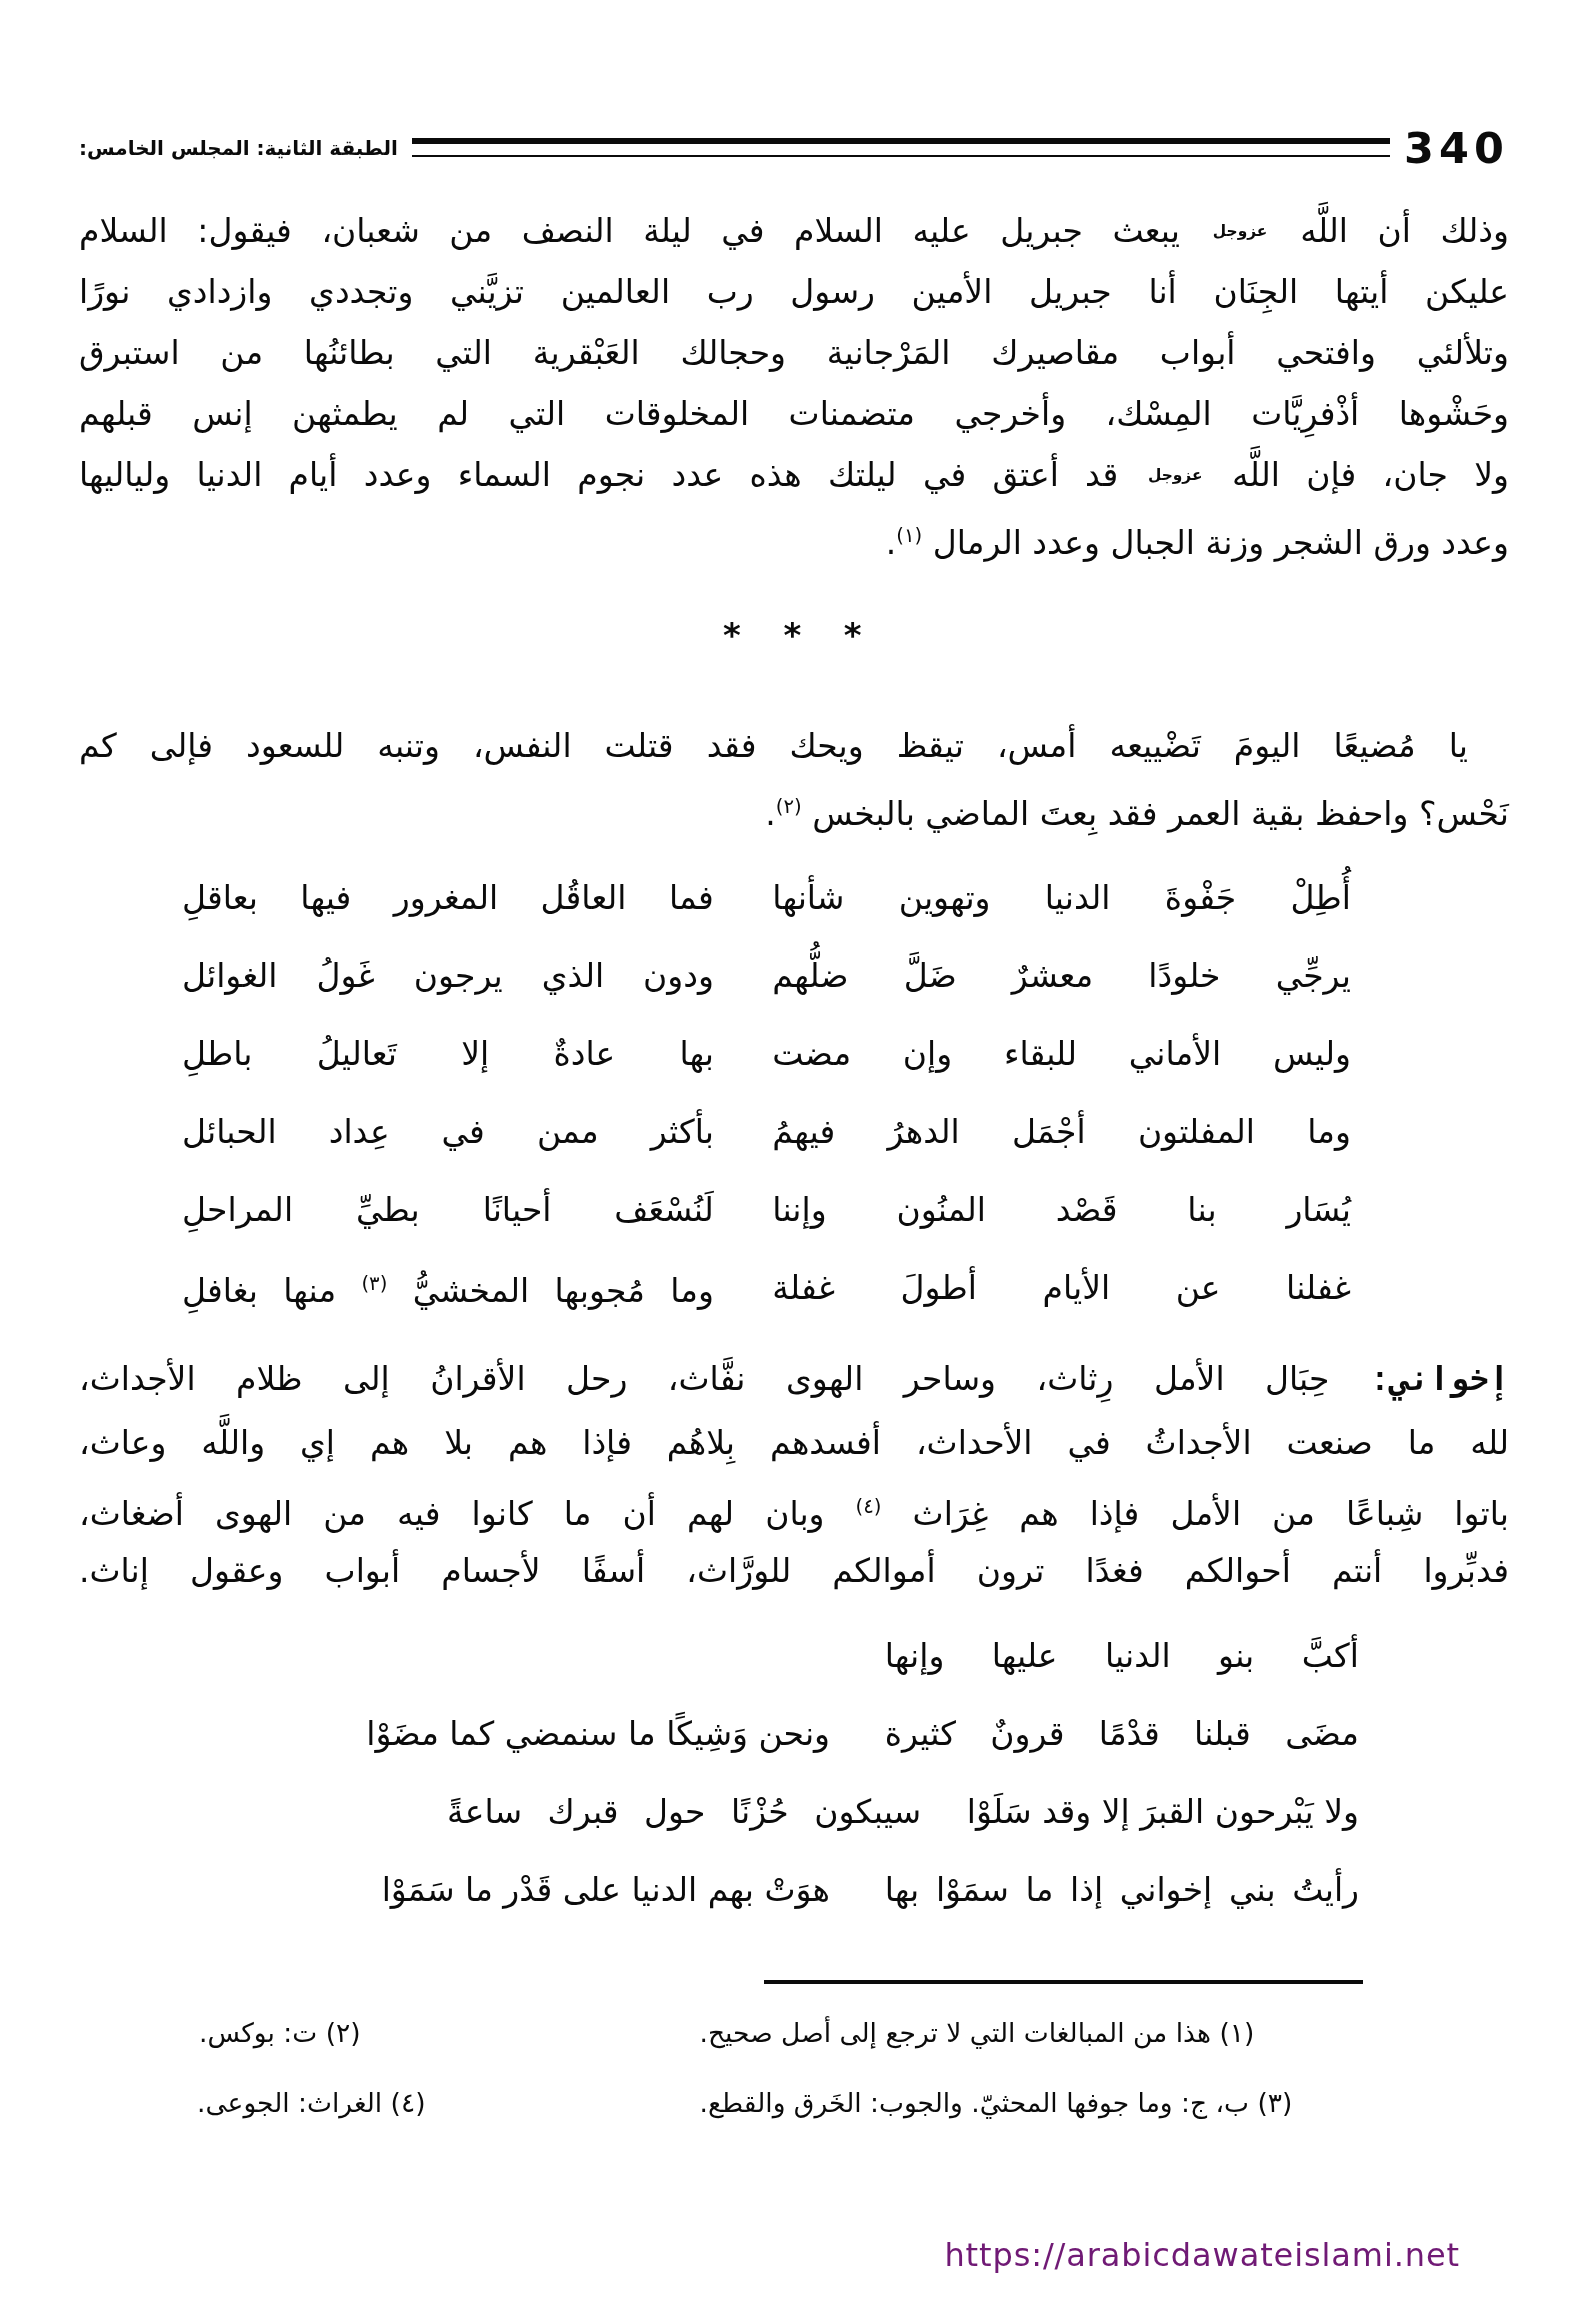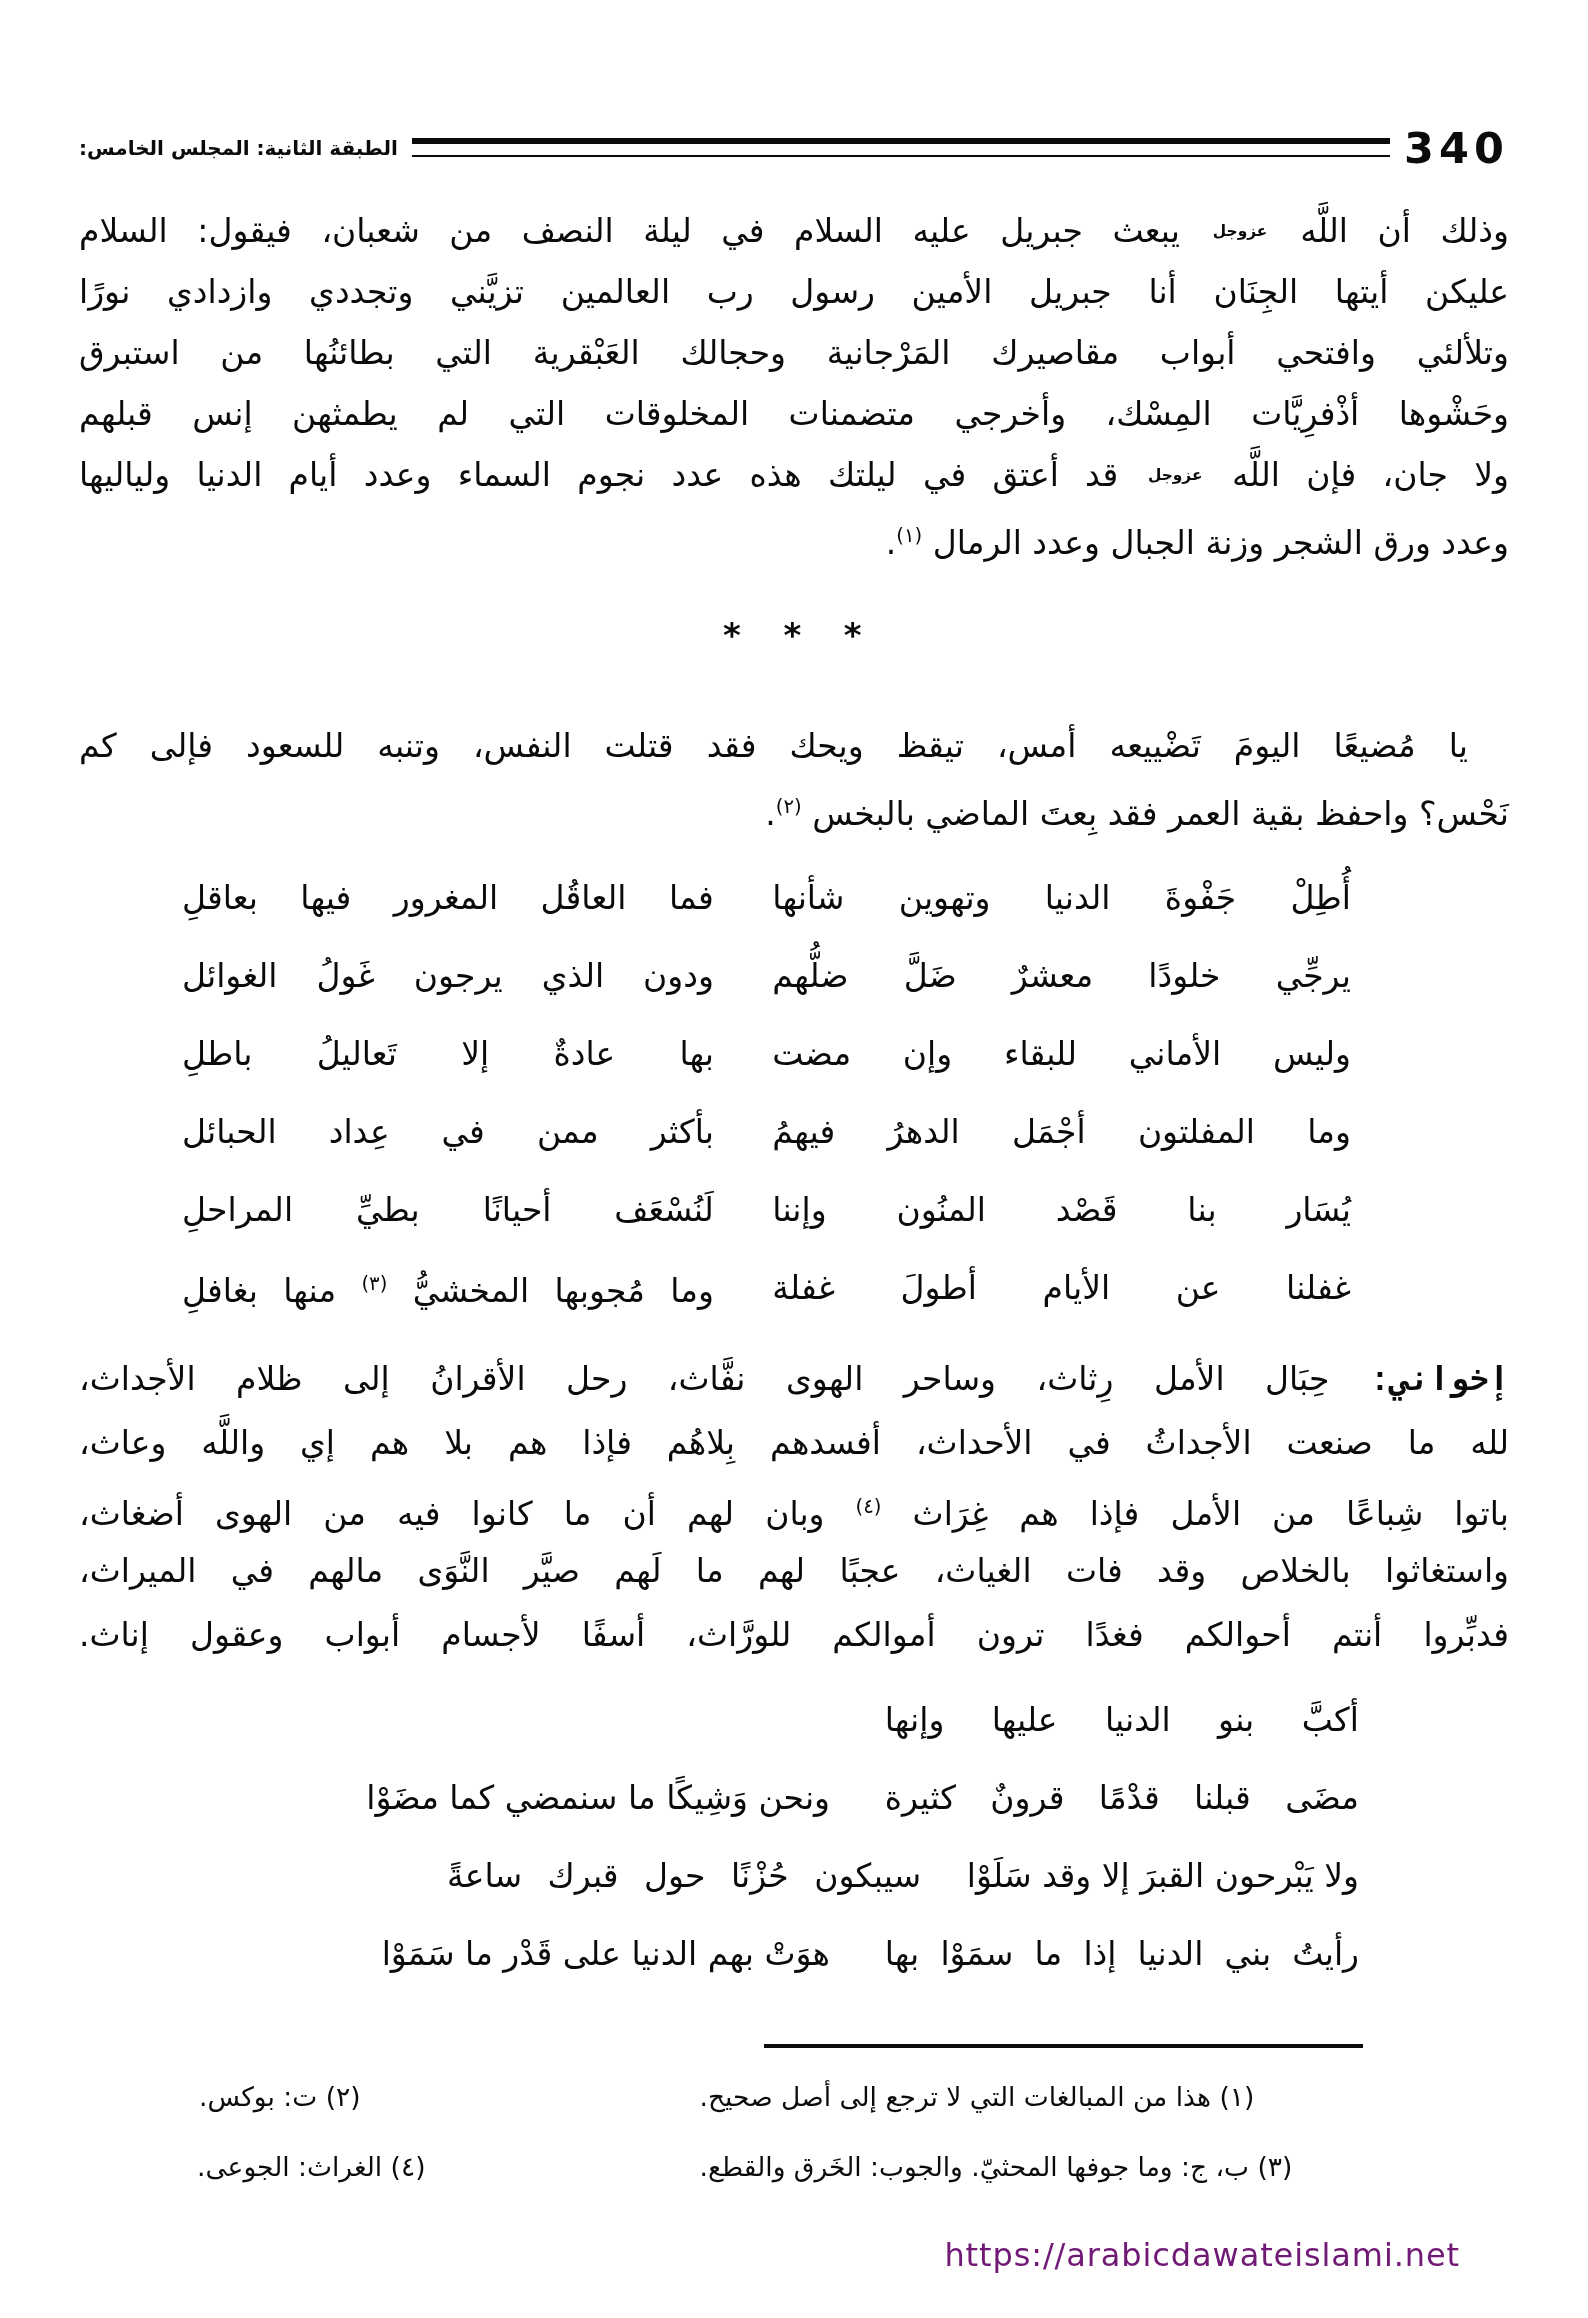"واستغاثوا بالخلاص وقد فات الغياث،" p.line { html: <p>واستغاثوا بالخلاص وقد فات الغياث، عجبًا لهم ما لَهم صيَّر النَّوَى مالهم في الميراث،</p> -> none }
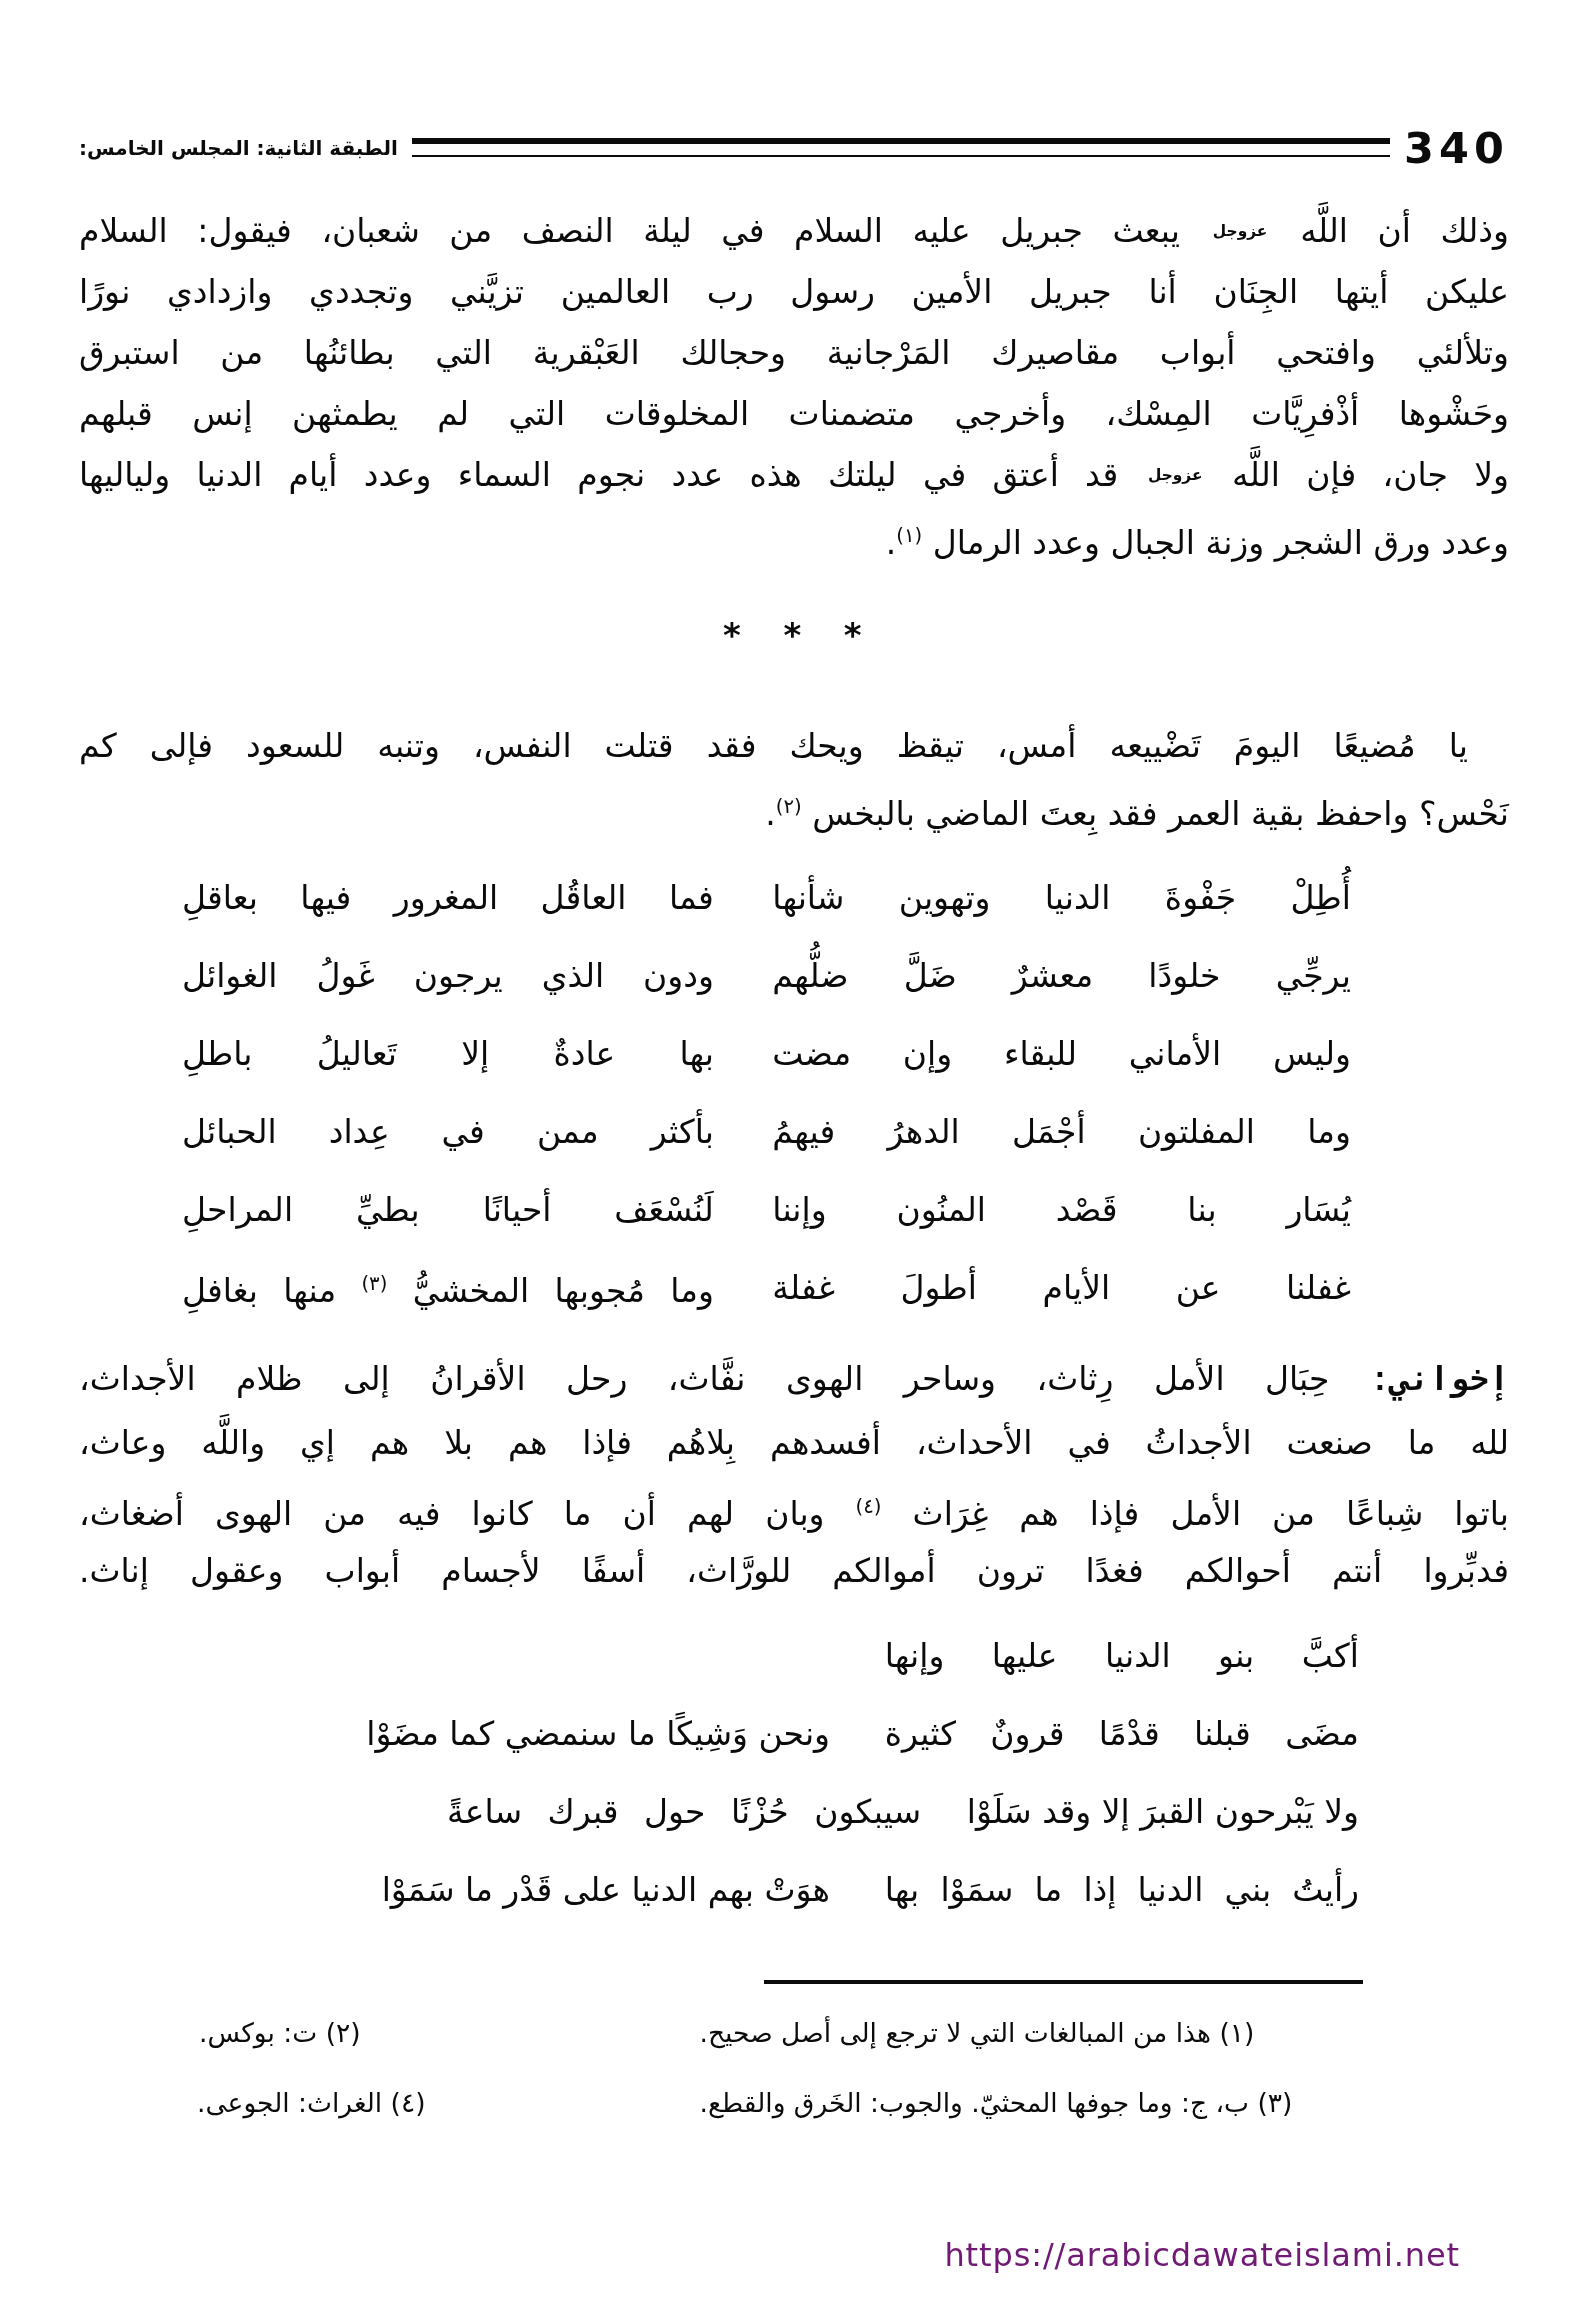"رأيتُ بني الدنيا إذا ما" div.hemi { text: الدنيا -> إخواني }
